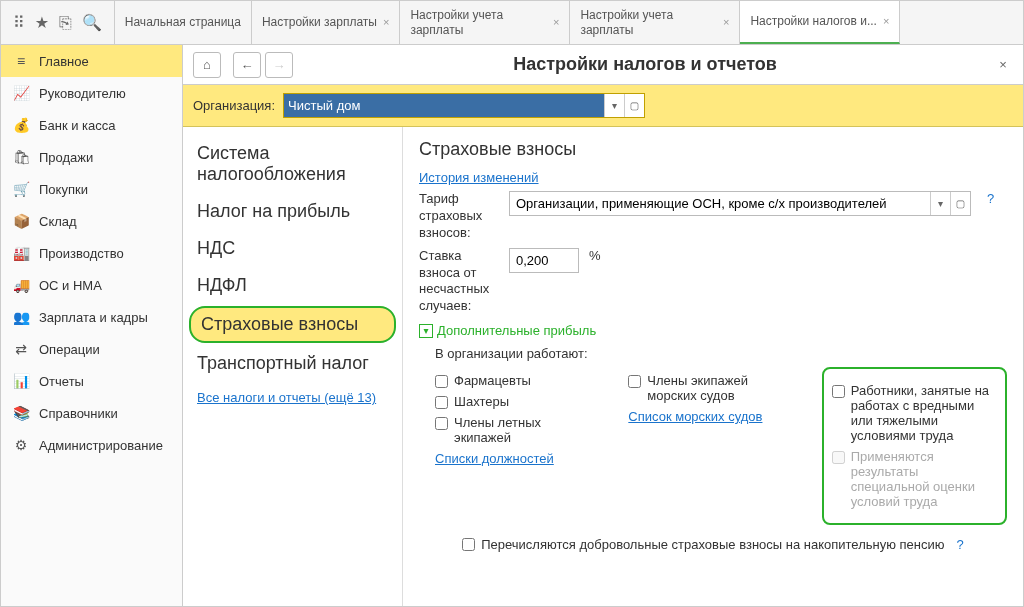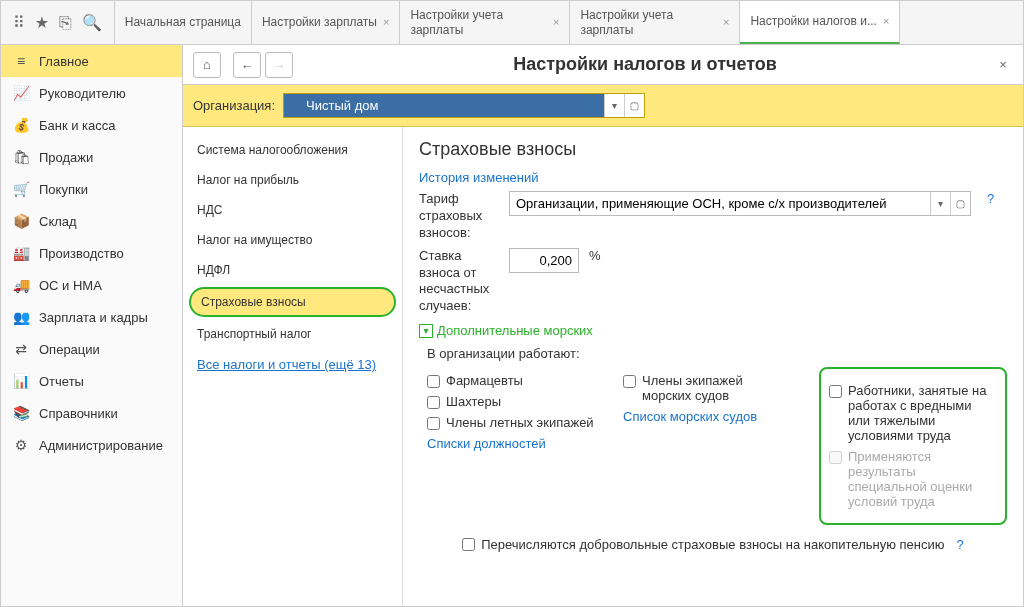"Чистый дом" .org-input { padding: 4px 22px -> 4px 4px }
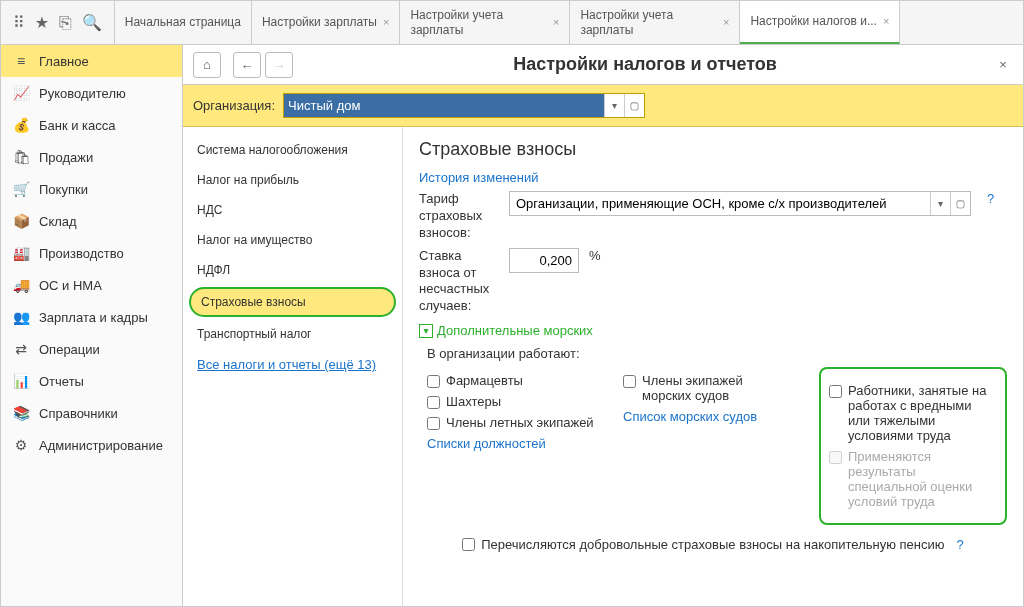"Система налогообложения" .subnav-item { font-size: 12px -> 18px }
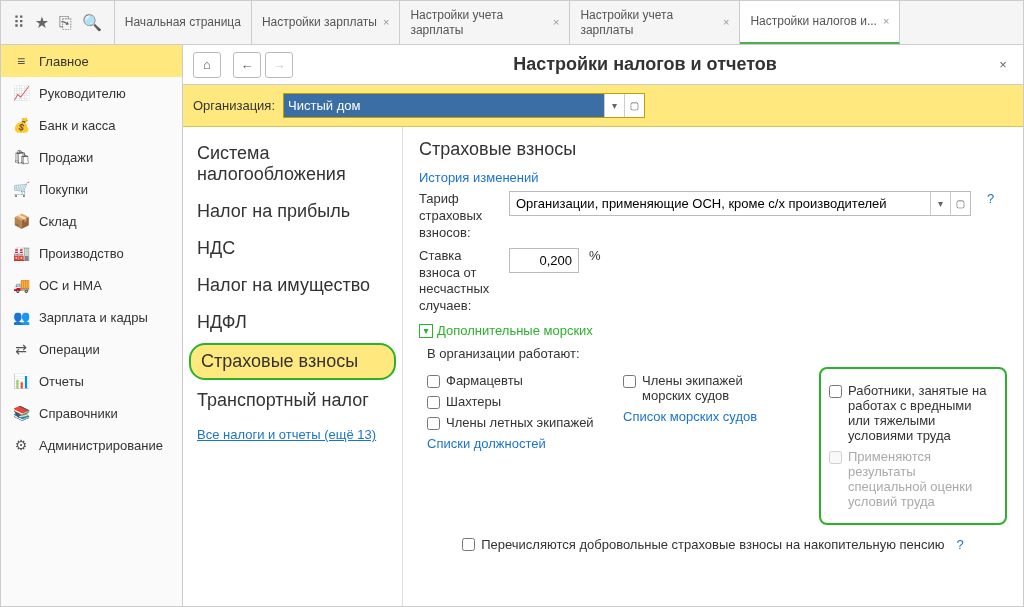"История изменений" .link { text-decoration: none -> underline }
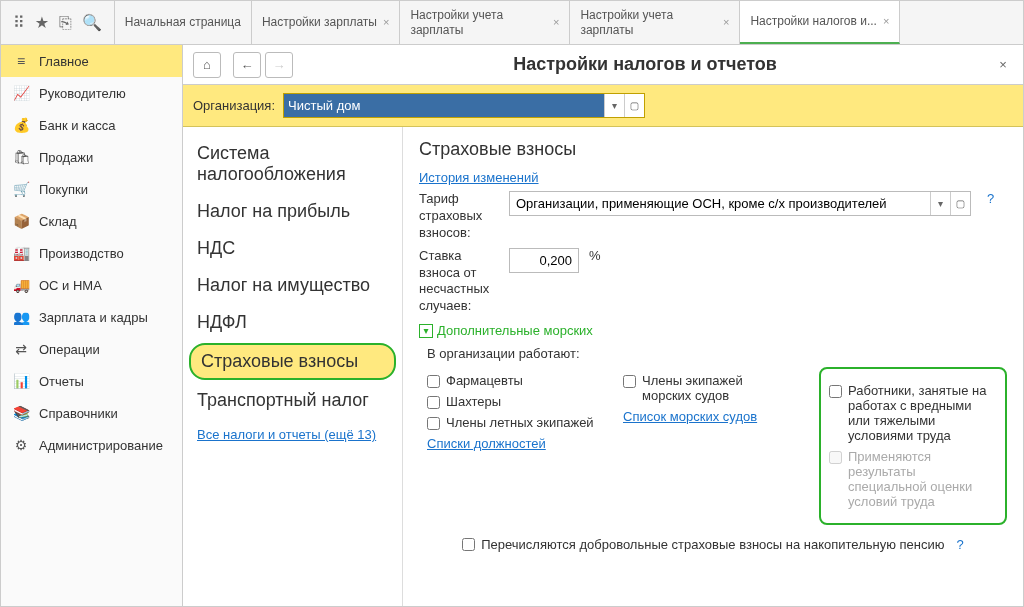"0,200" .num-input { text-align: right -> left }
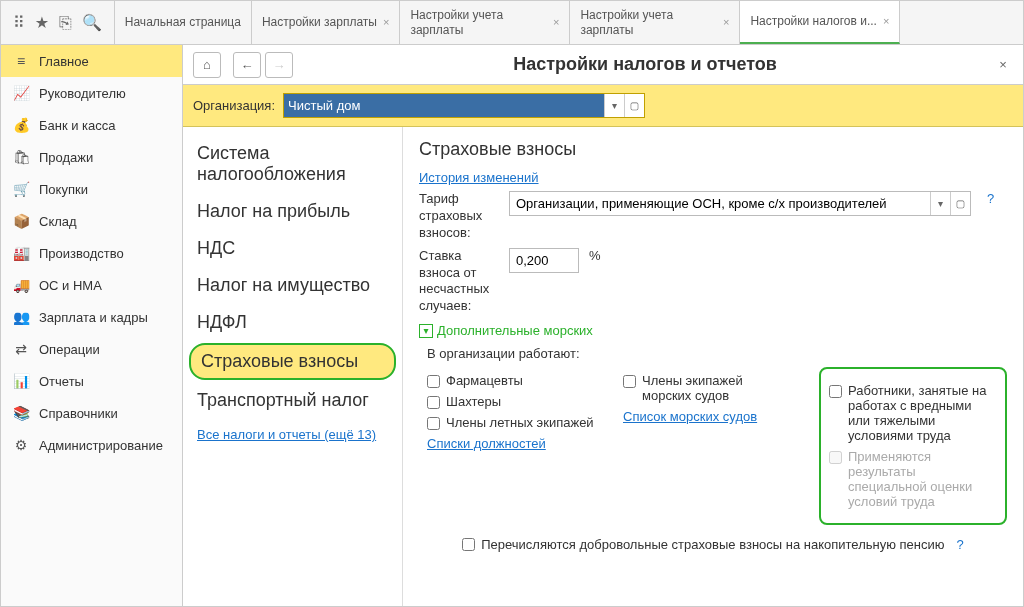"Налог на имущество" div.subnav-item { html: <div>Налог на имущество</div> -> none }
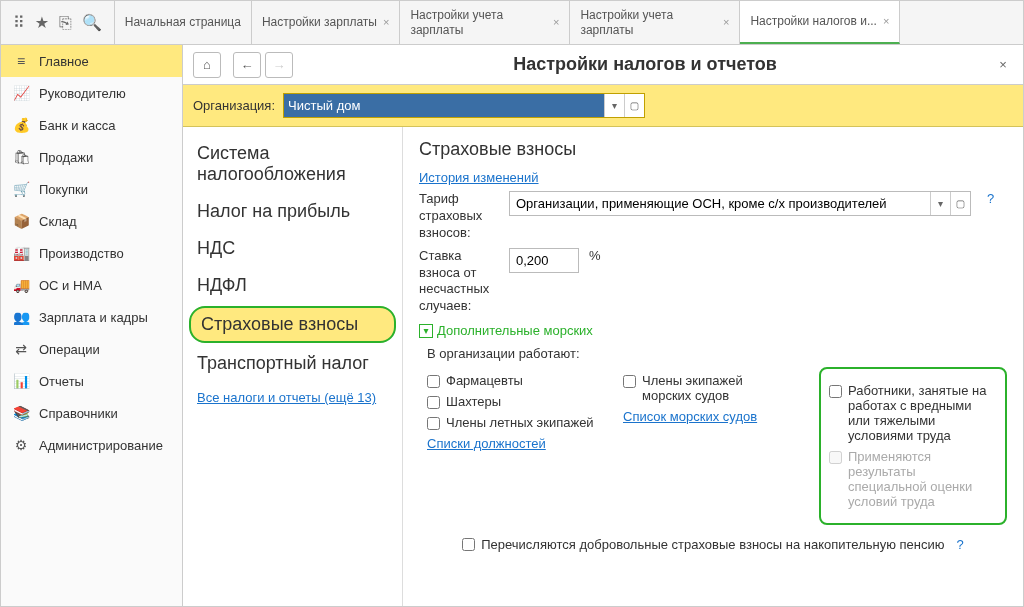"Дополнительные морских" span { text: морских -> прибыль }
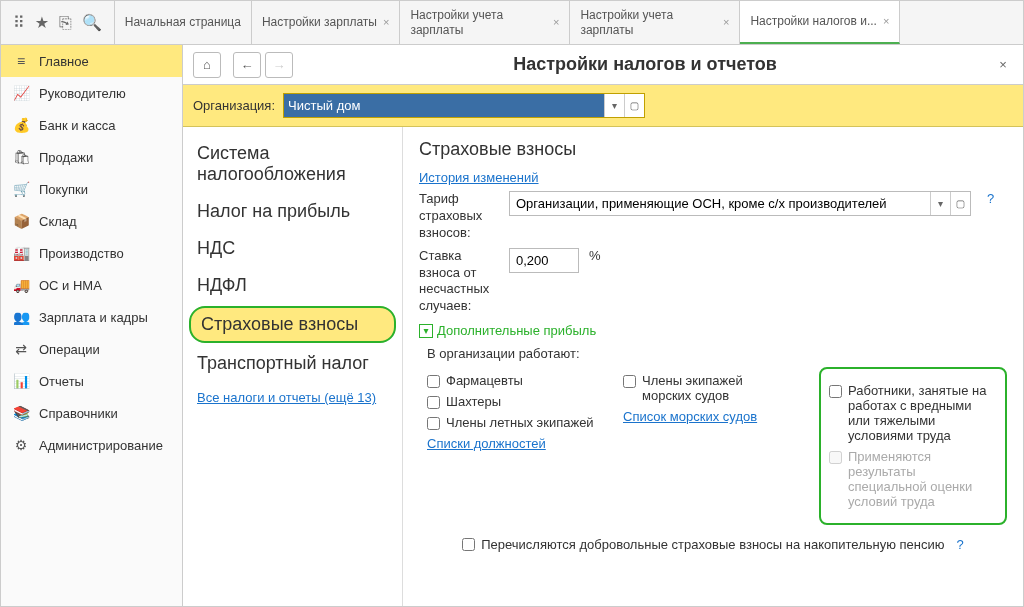"В организации работают:" .sub-section { margin-left: 8px -> 16px }
